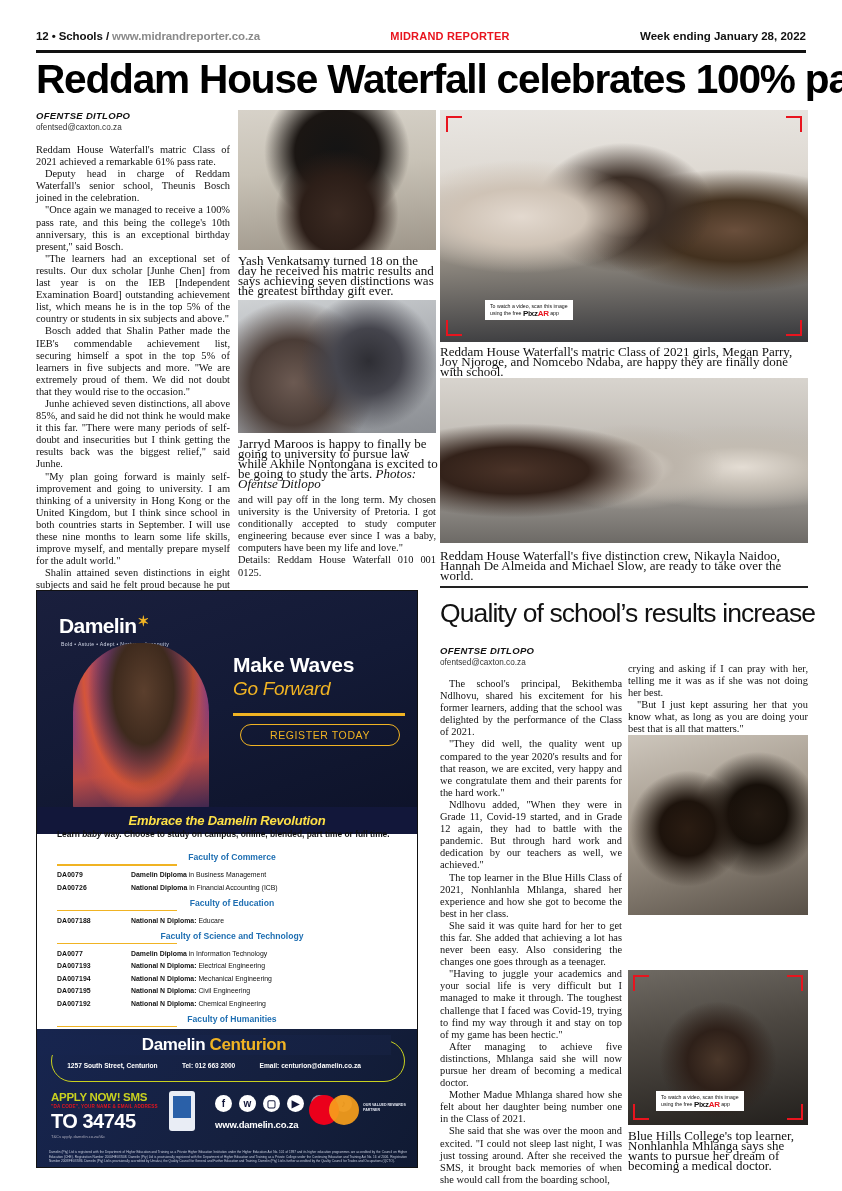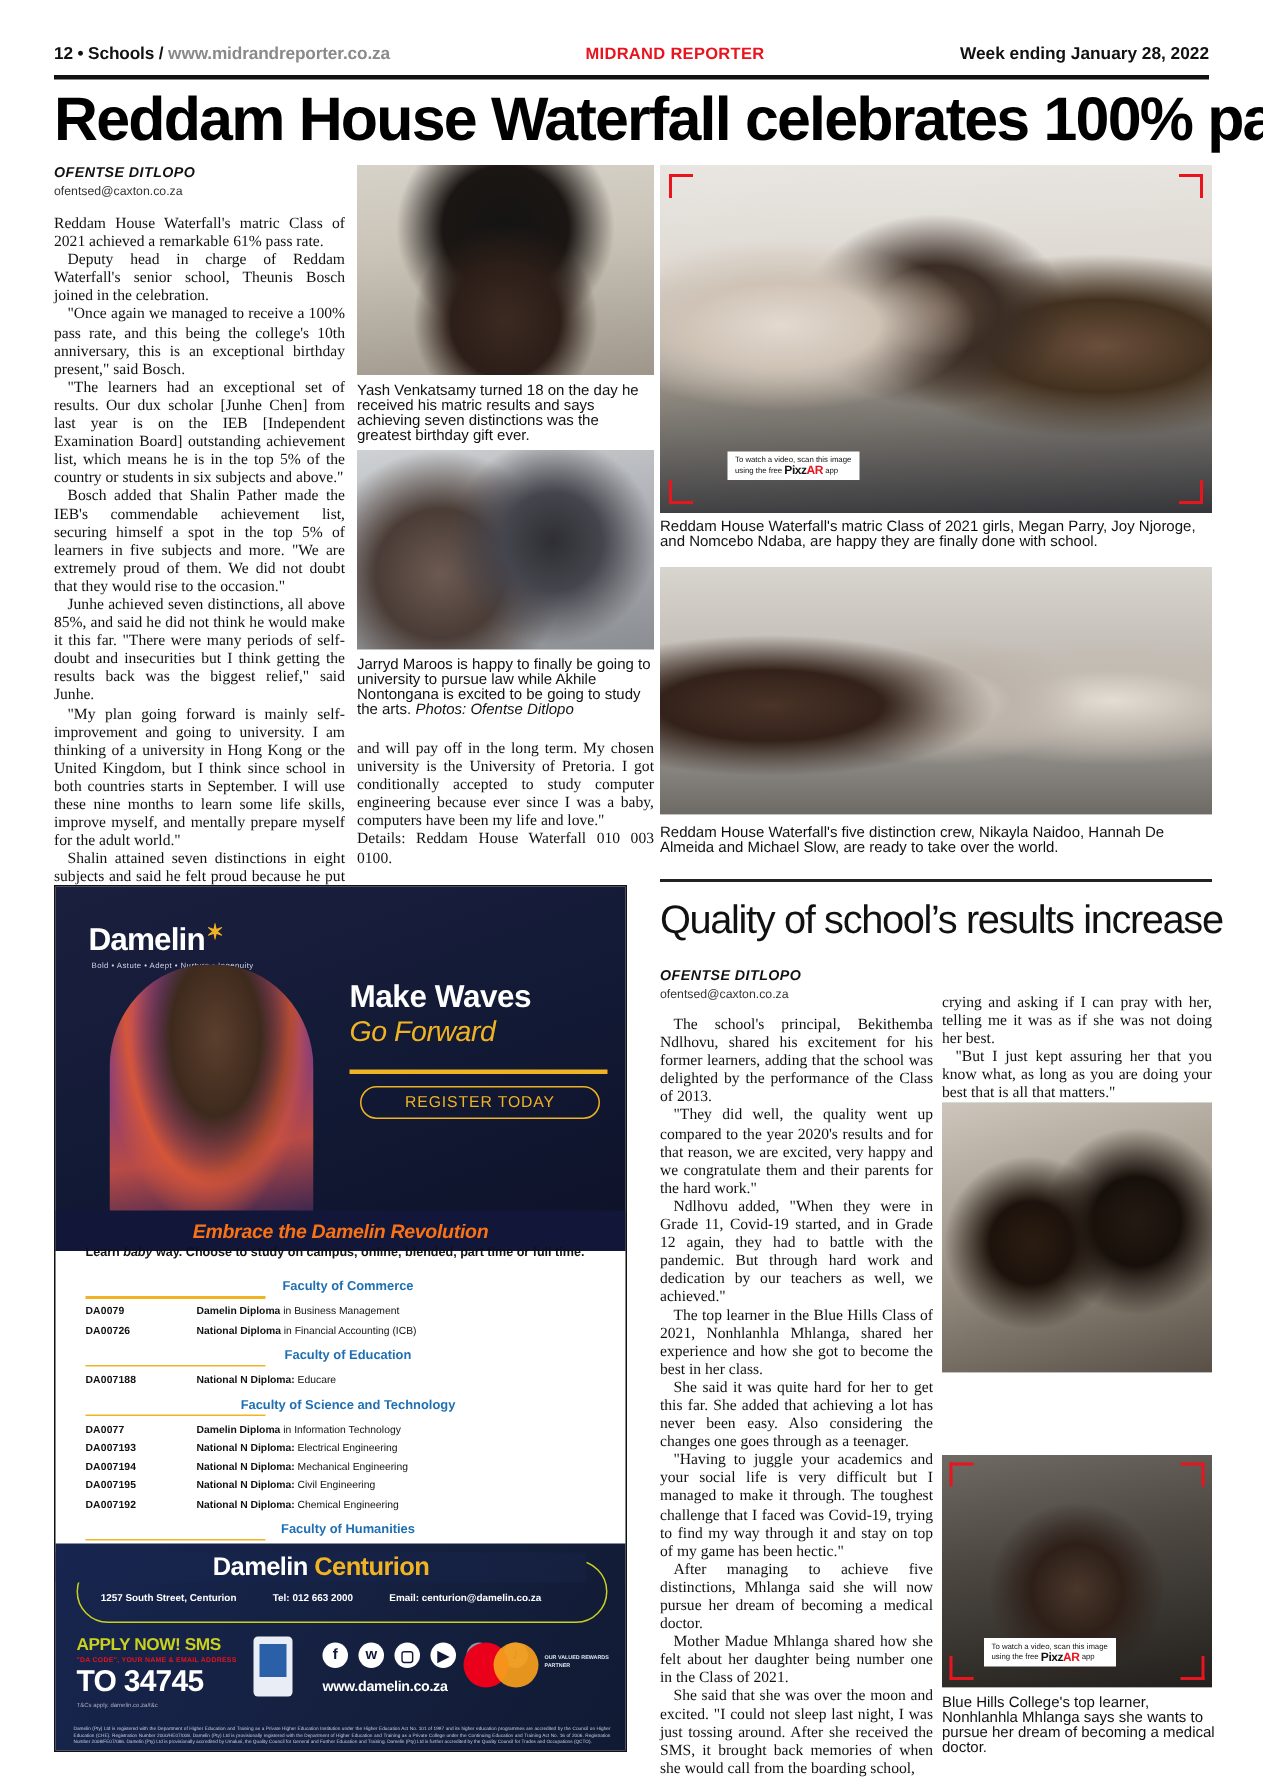"Yash Venkatsamy turned 18 on" .cap { font-family: Liberation Sans, sans-serif -> Liberation Serif, serif; font-size: 10px -> 13px }
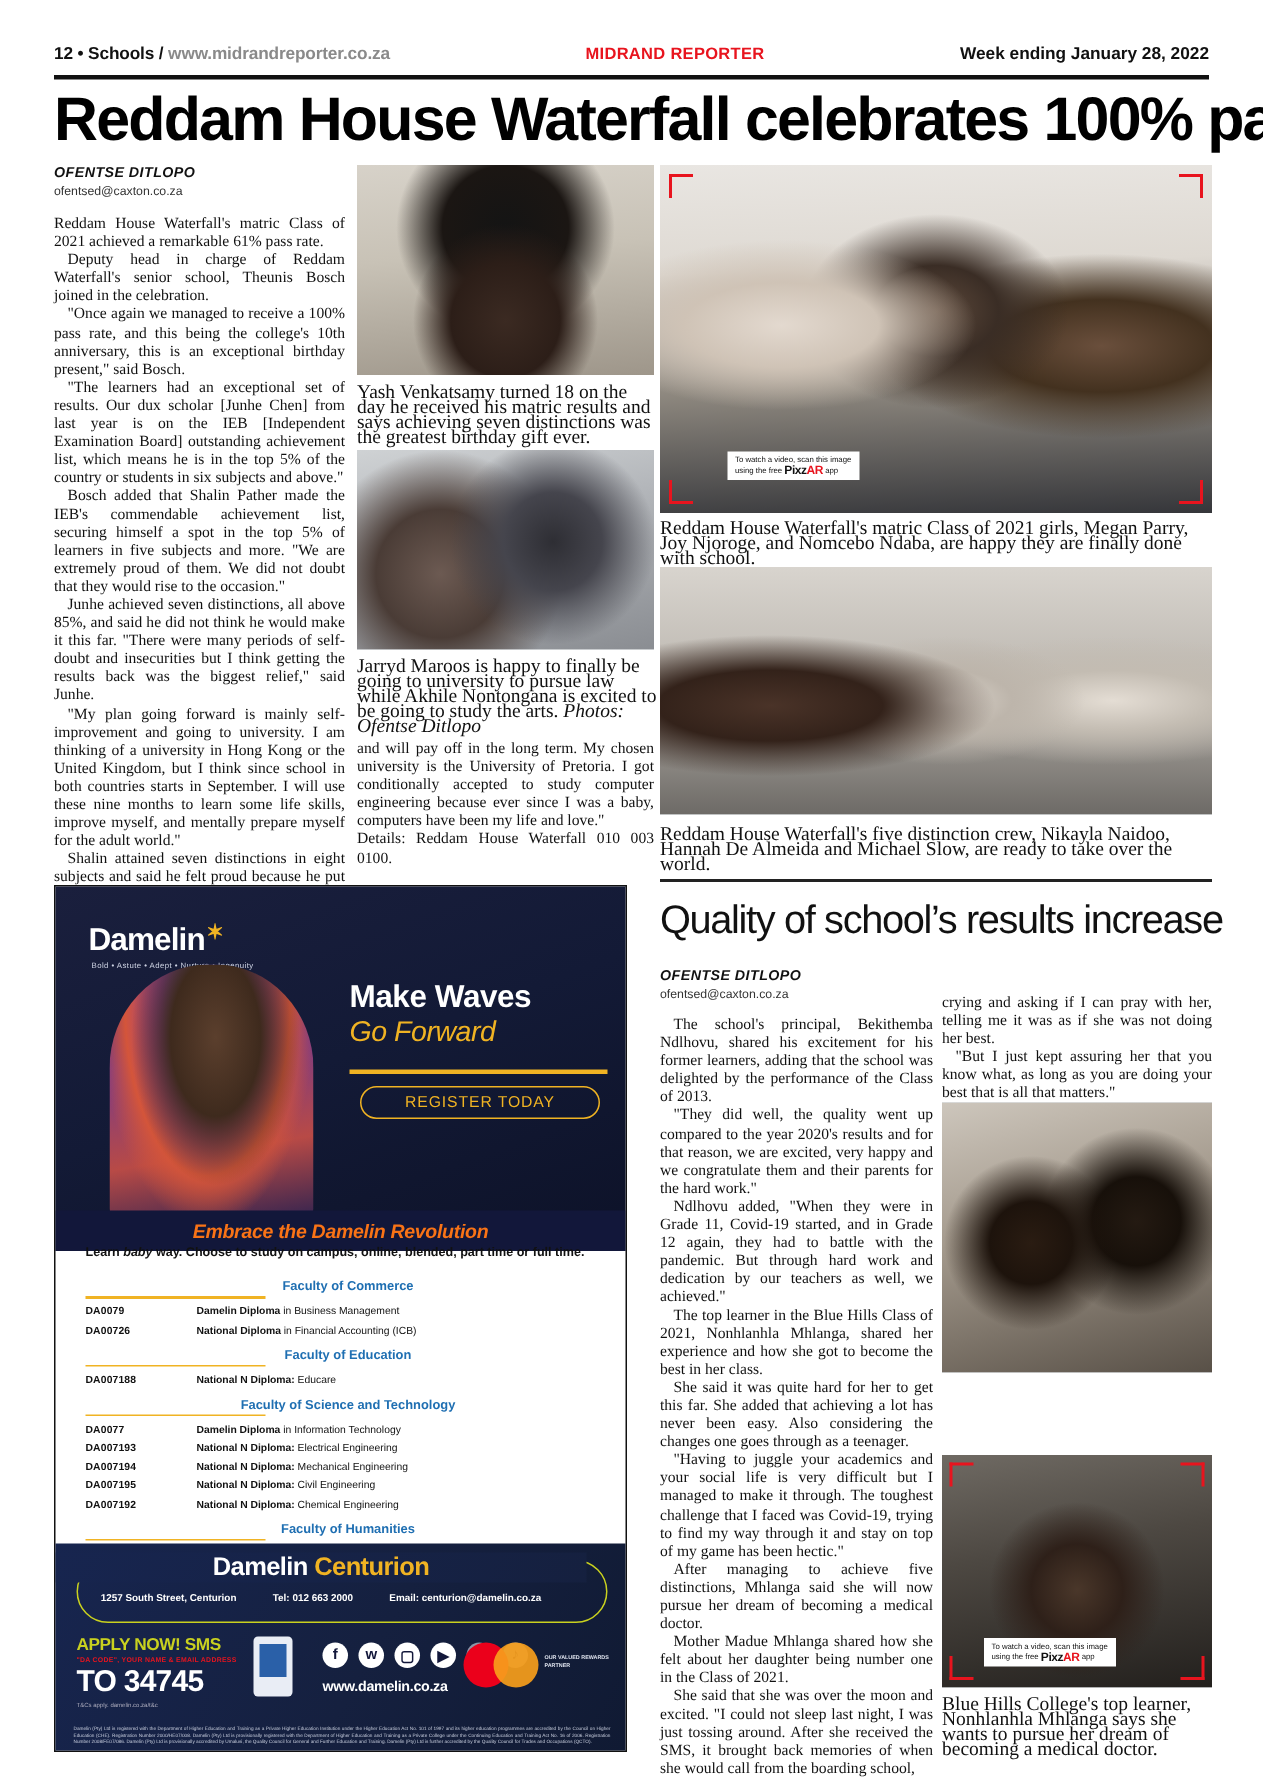"Details: Reddam House Waterfall 010" p.noindent { text: 010 003 0100 -> 010 001 0125 }
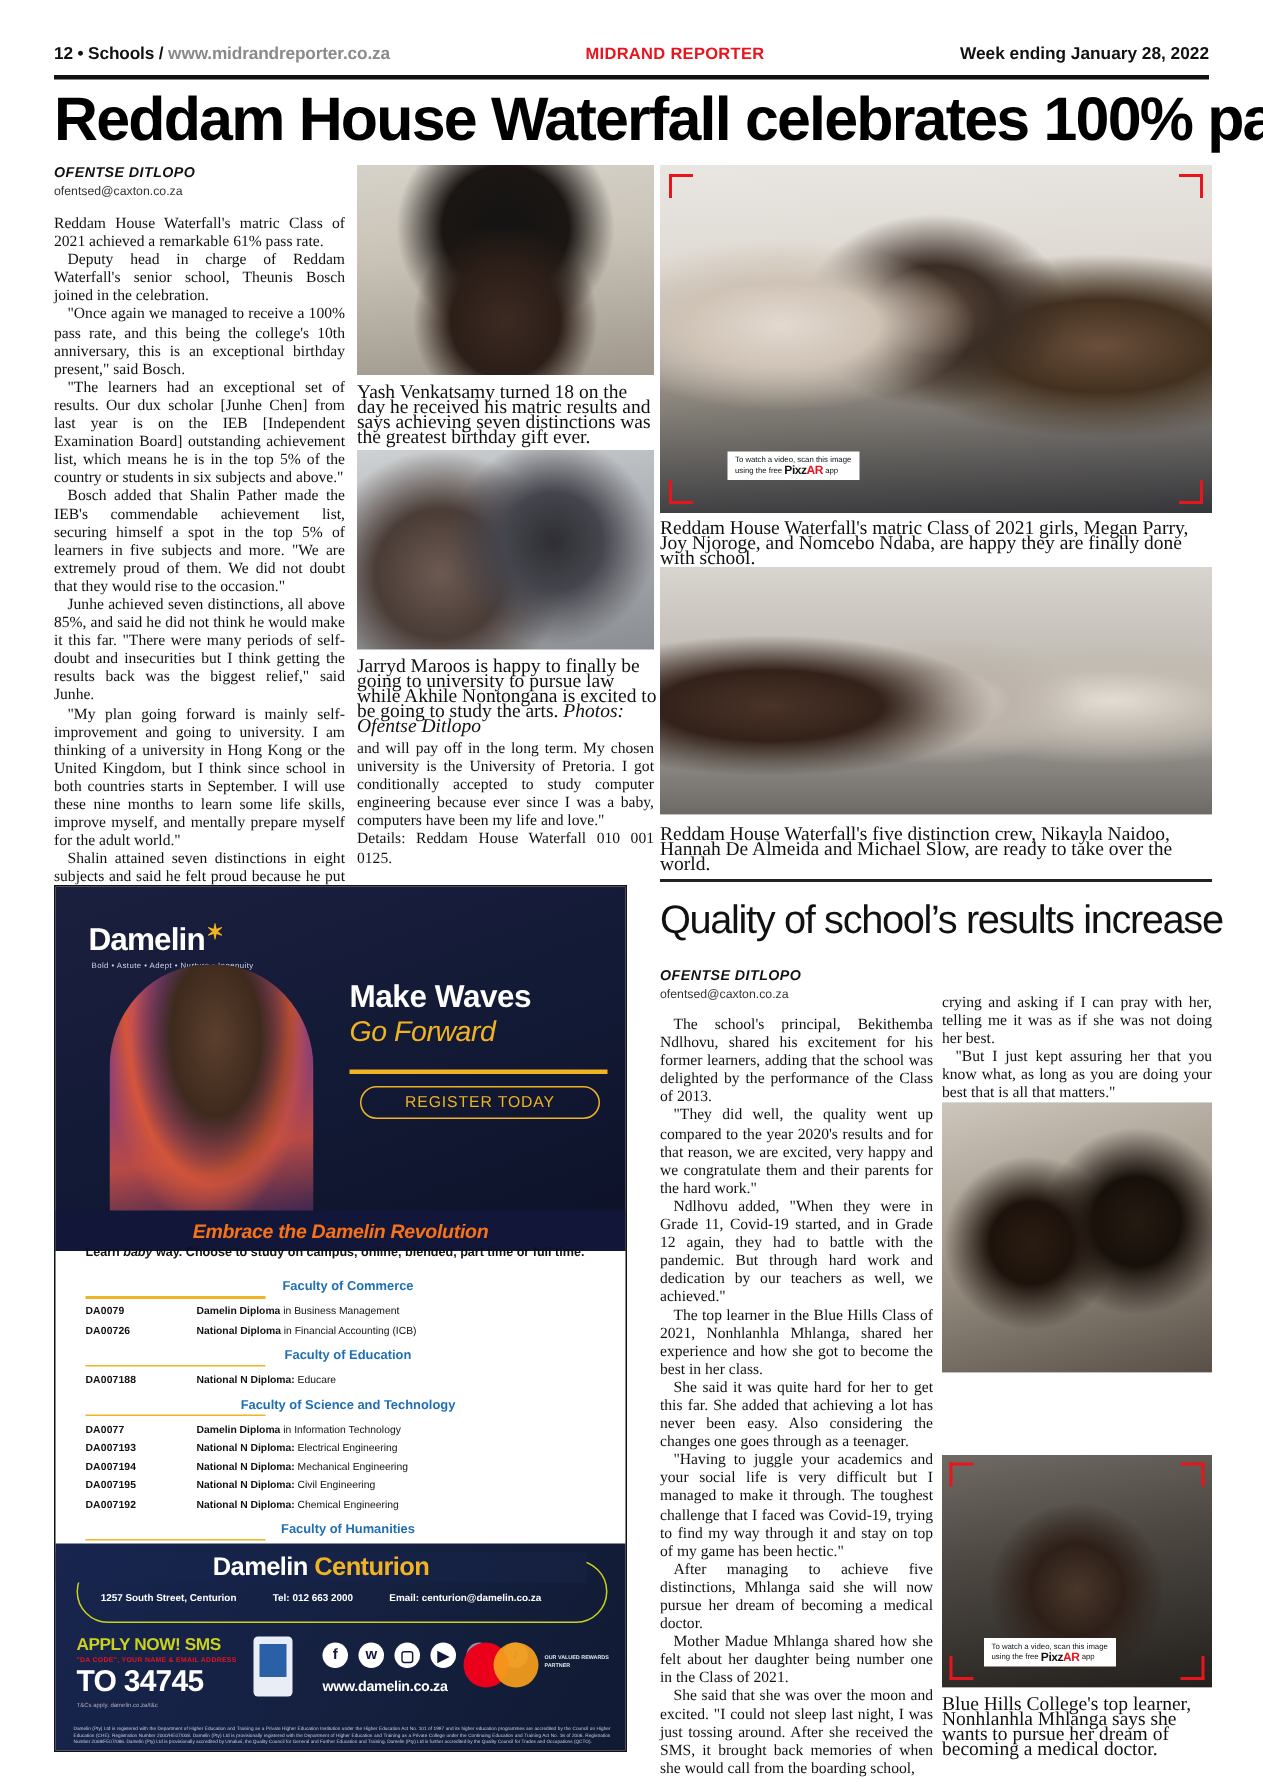"The school's principal, Bekithemba" p { text: 2013 -> 2021 }
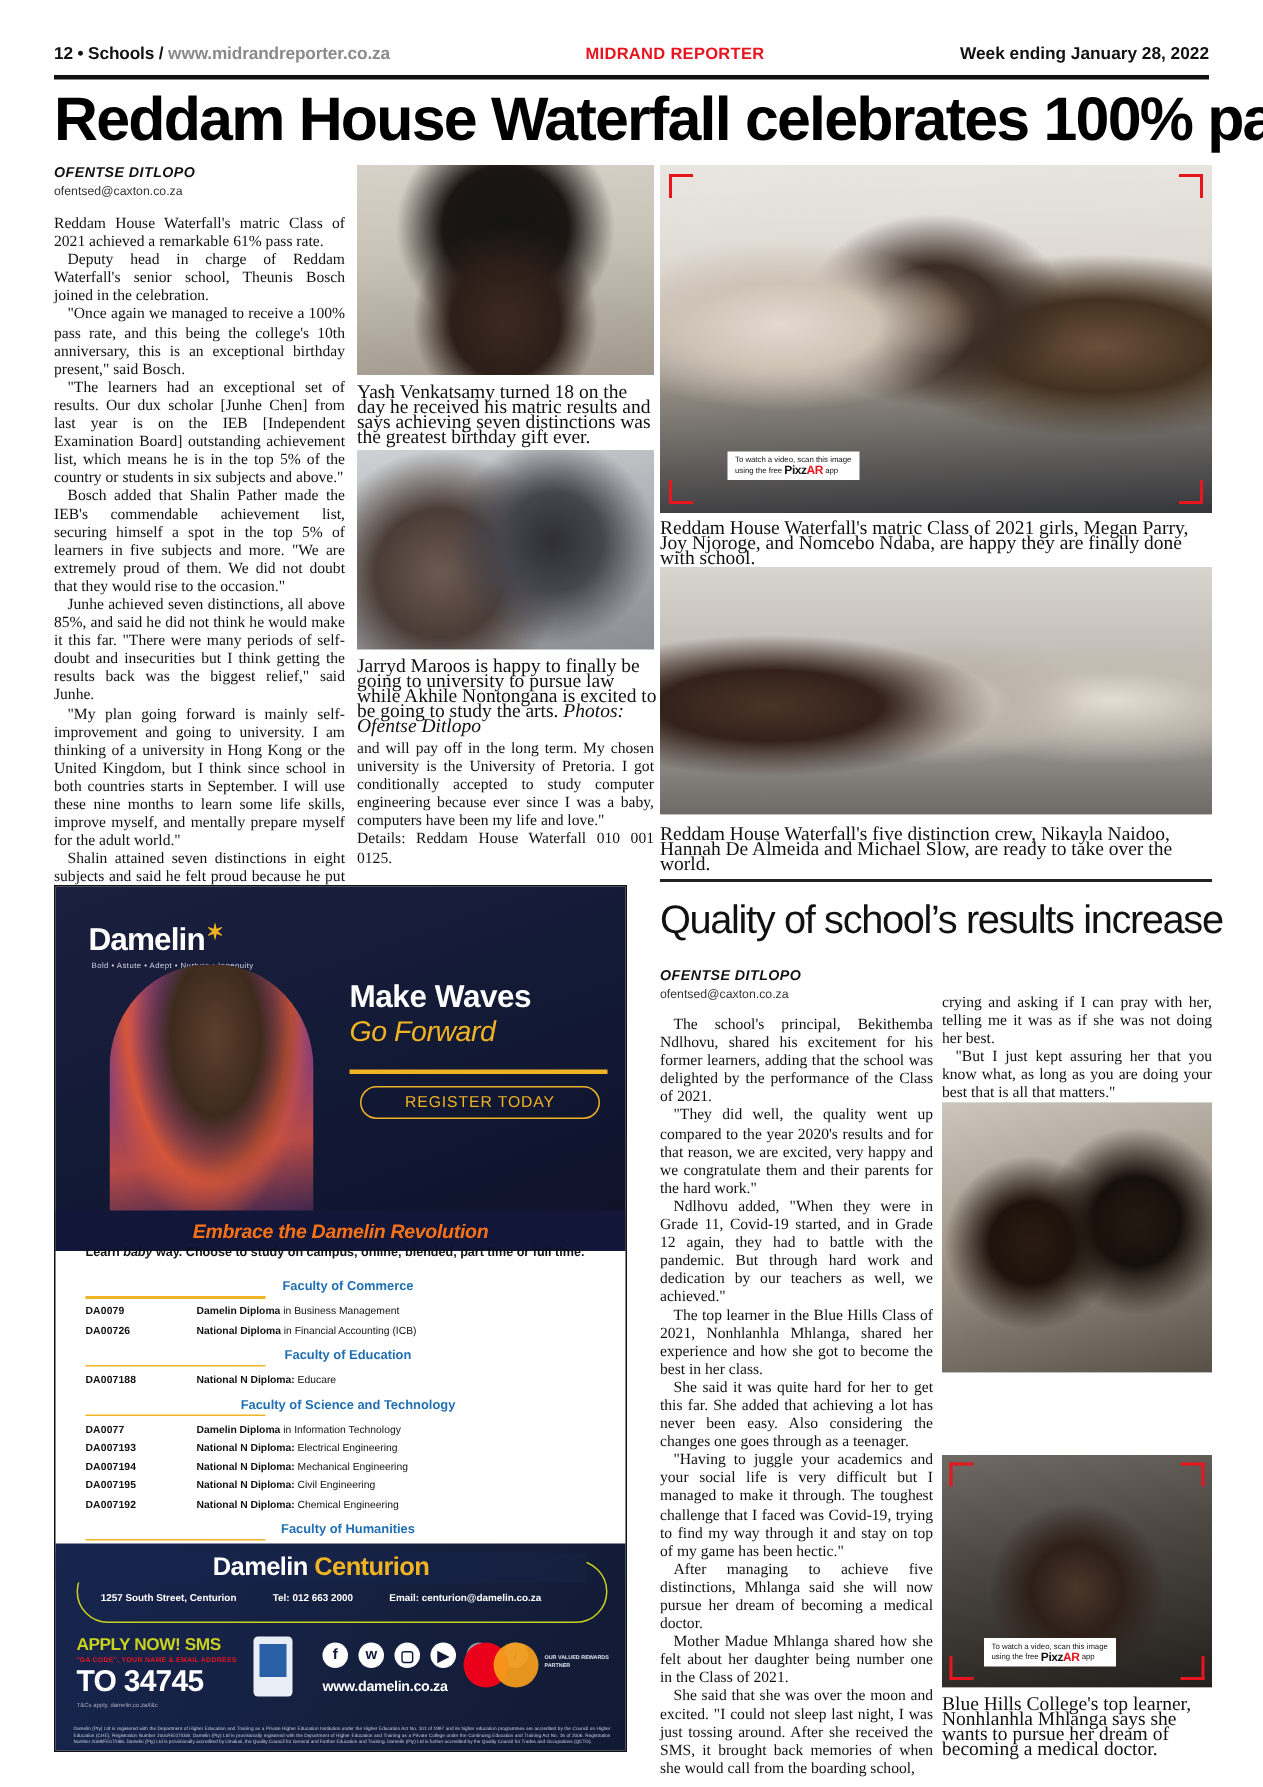"Embrace the Damelin Revolution" .ad-bar { color: #f97316 -> #fde047 }
